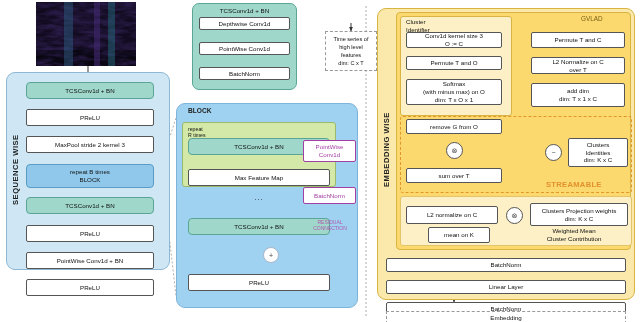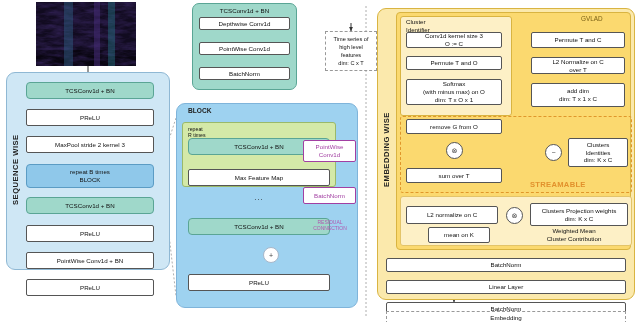"STREAMABLE" div.abs { left: 530px -> 546px }
